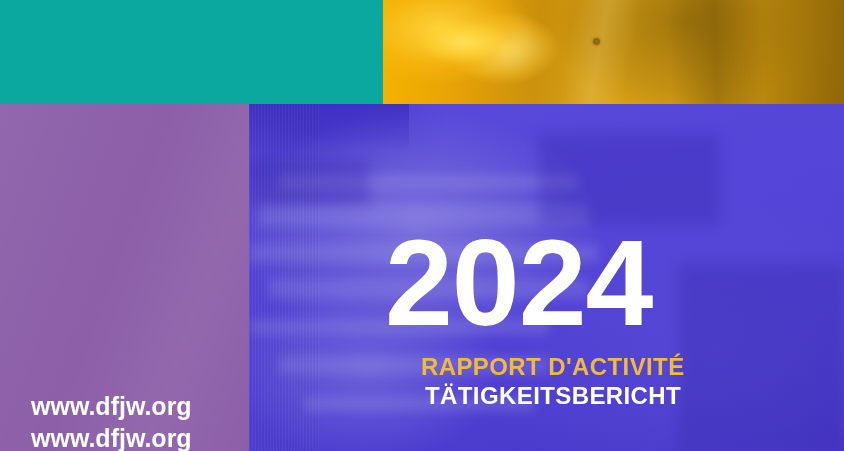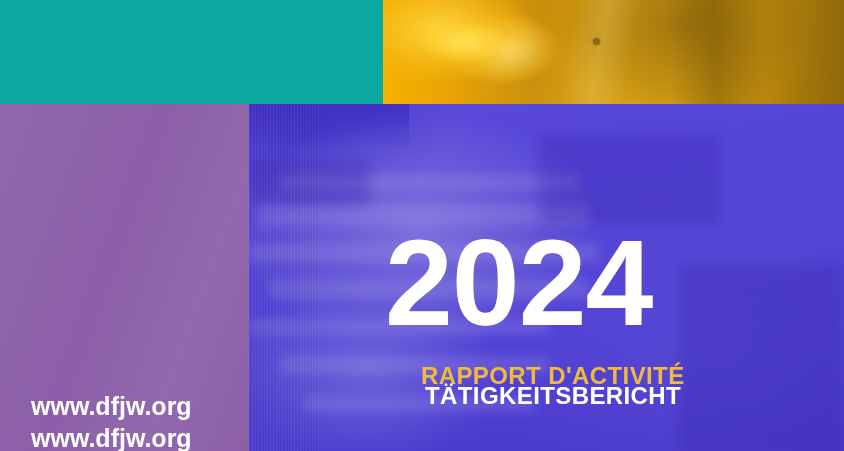"RAPPORT D'ACTIVITÉ" .subtitle-fr { margin-top: 9px -> none }
